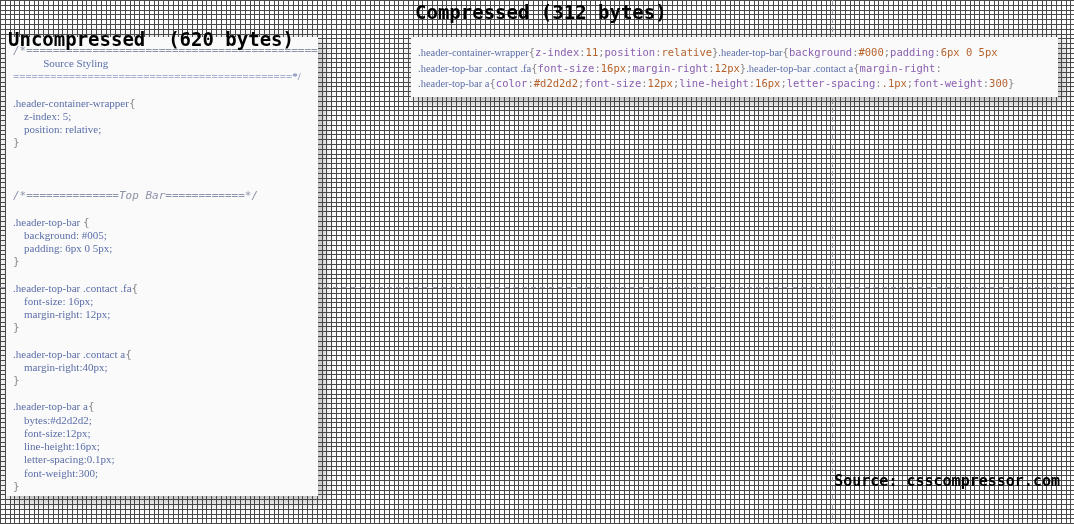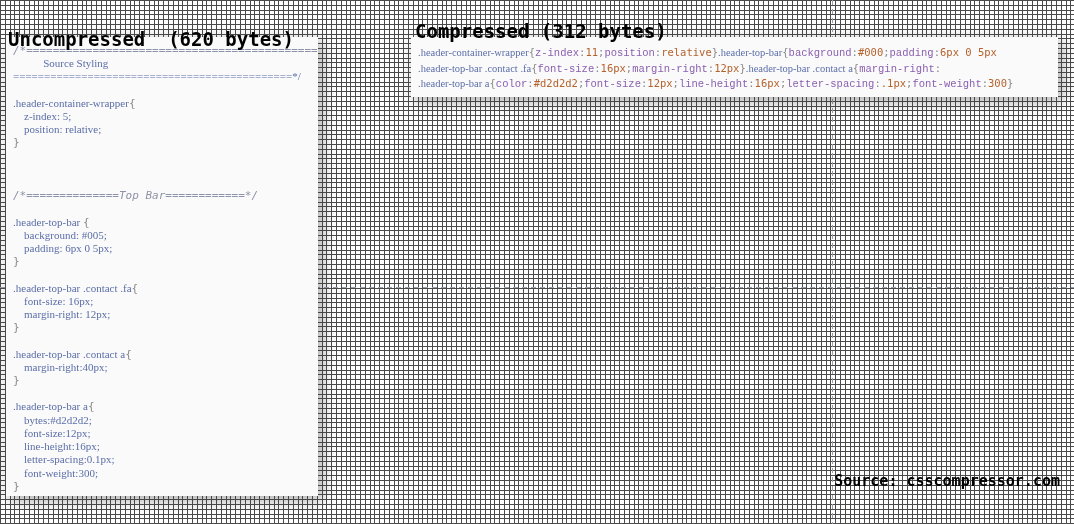"Compressed (312 bytes)" #title-compressed { top: 20px -> 1px }
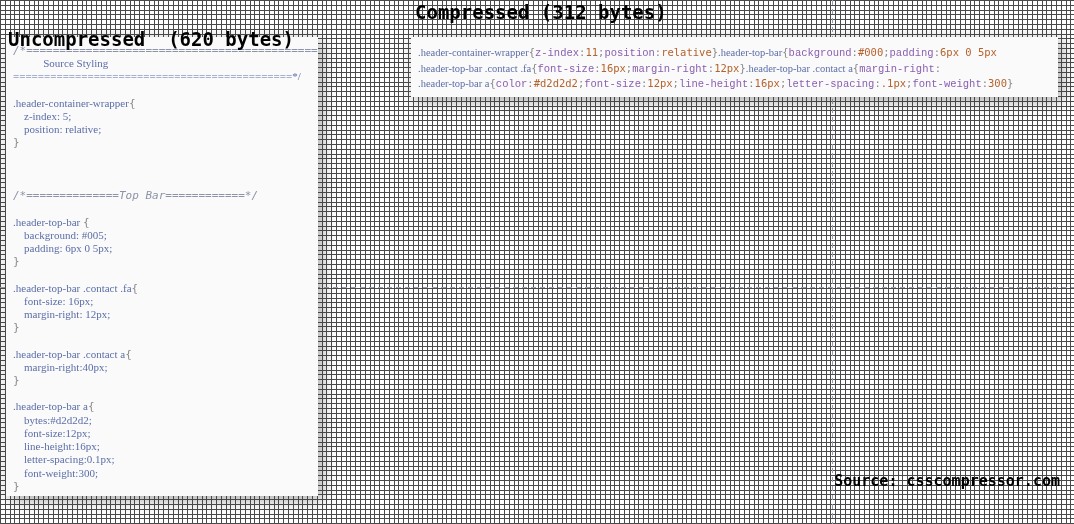"z-index" .tok-prop { font-family: Liberation Mono, monospace -> none }
